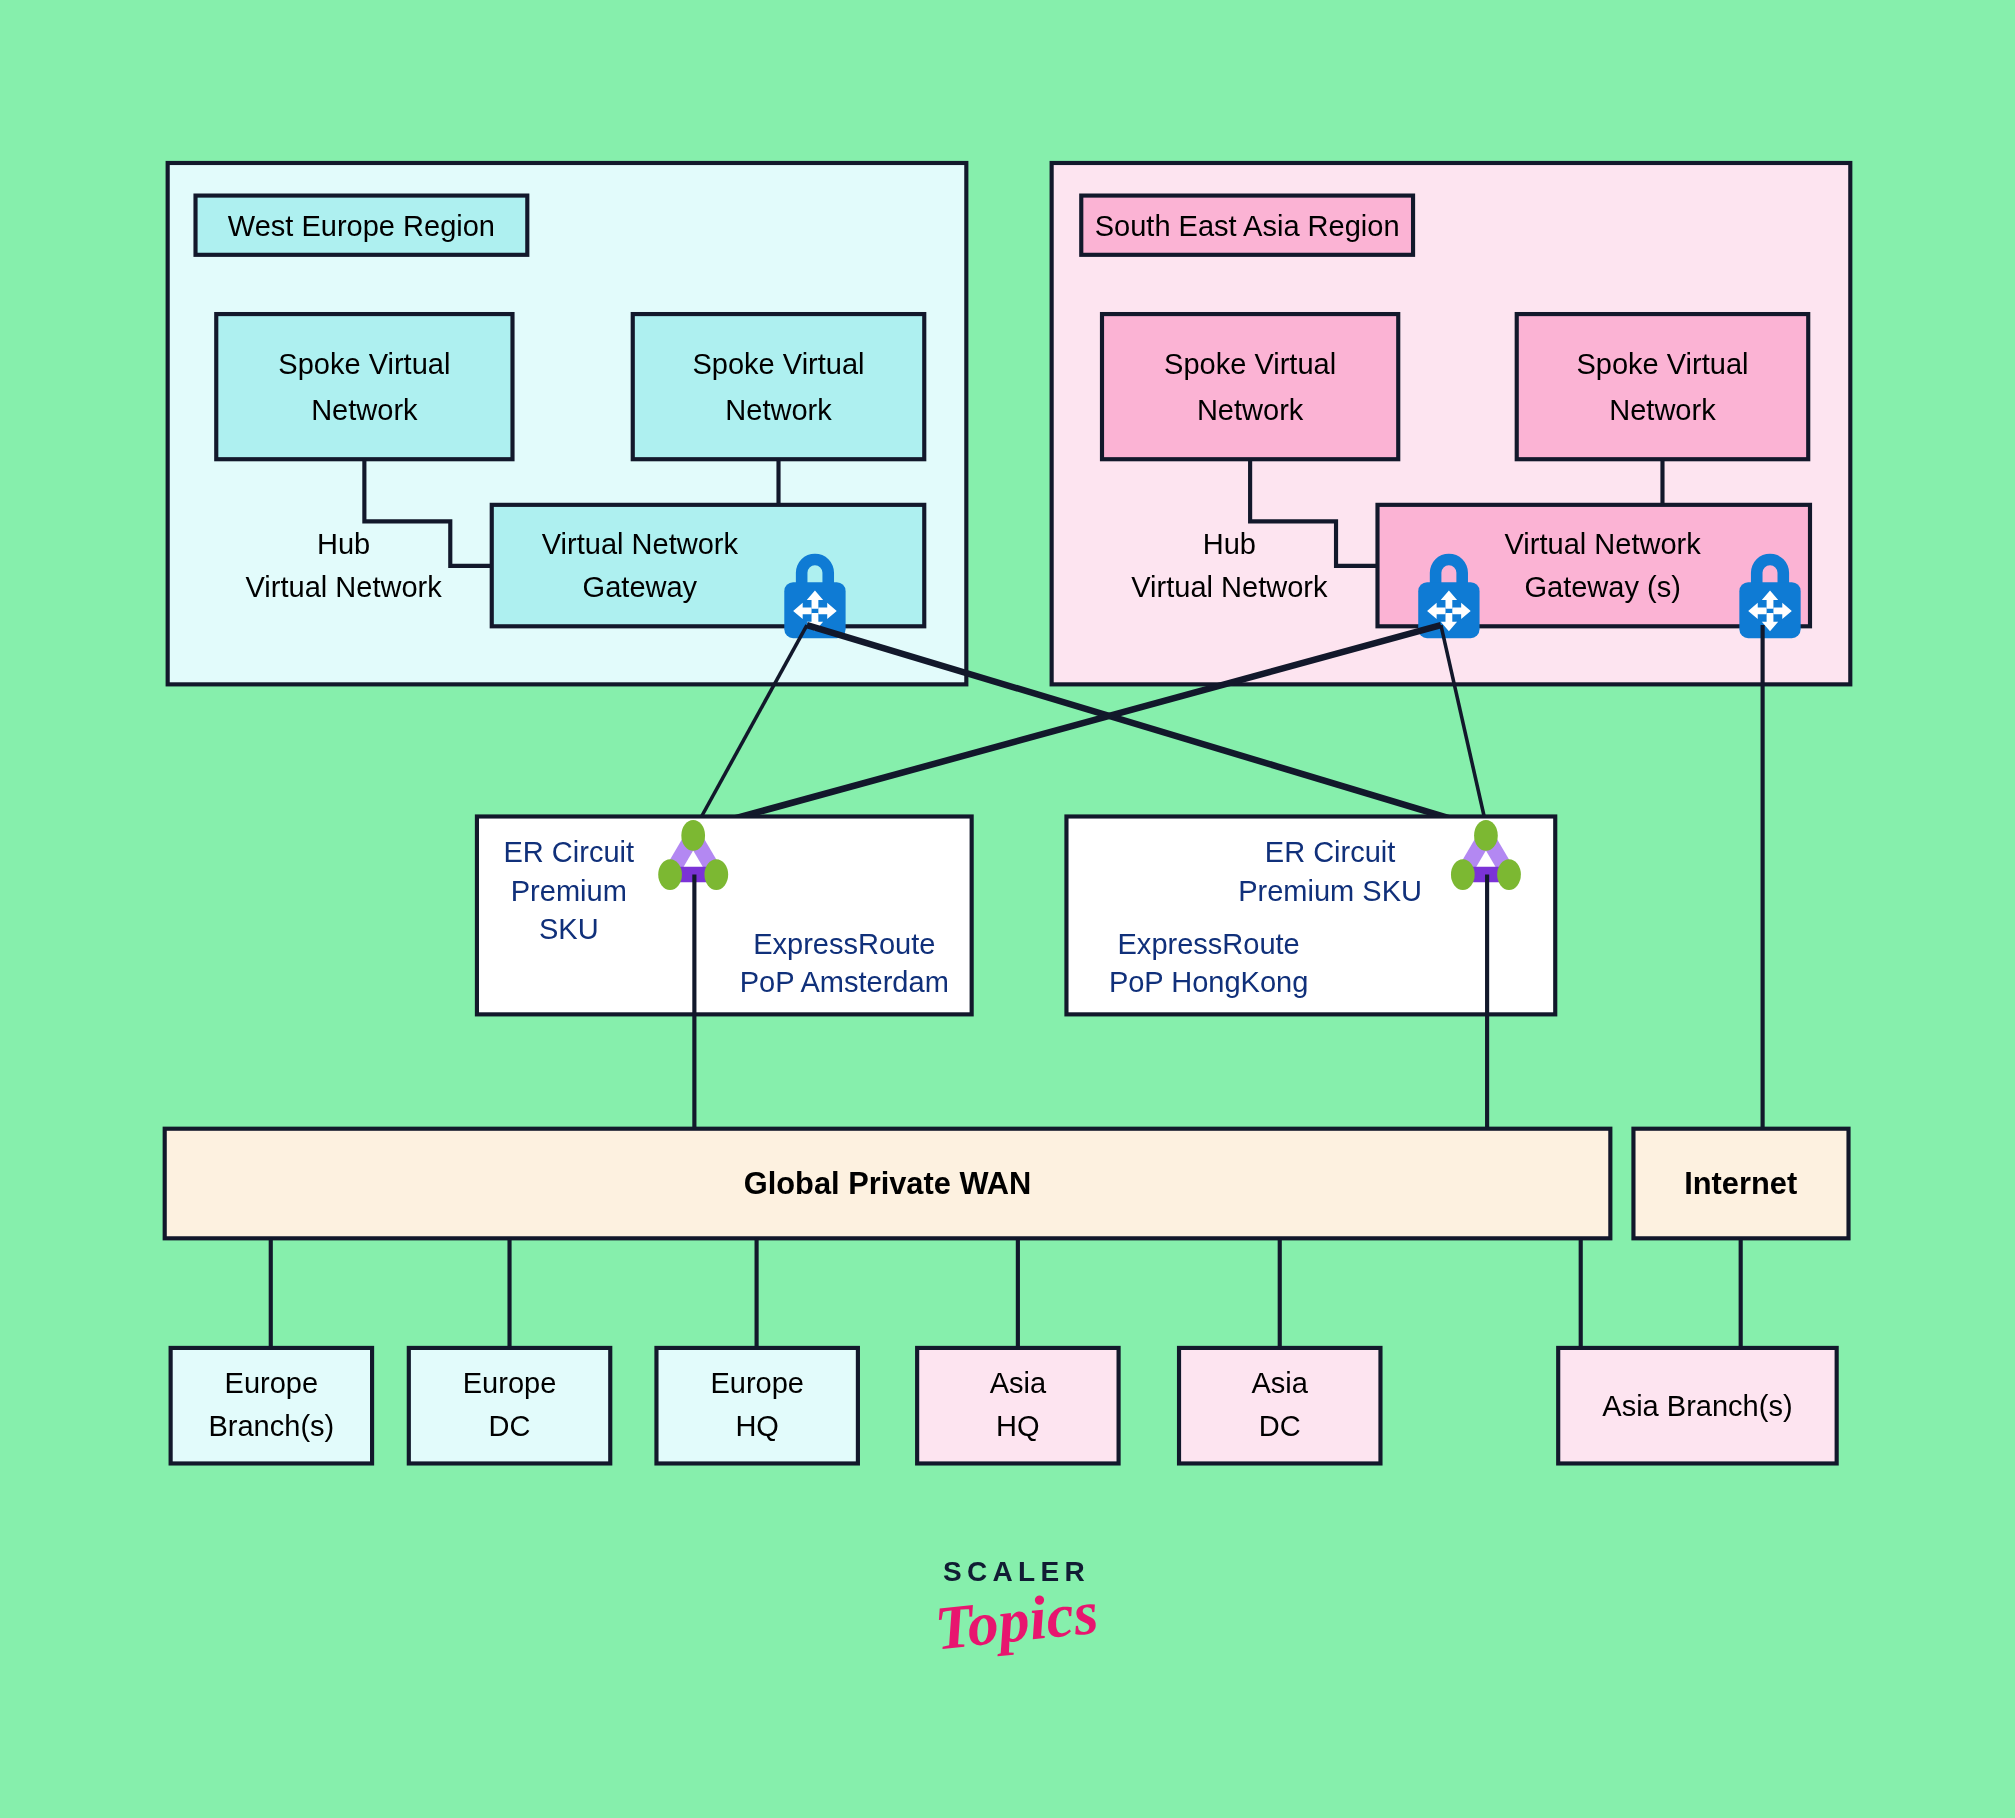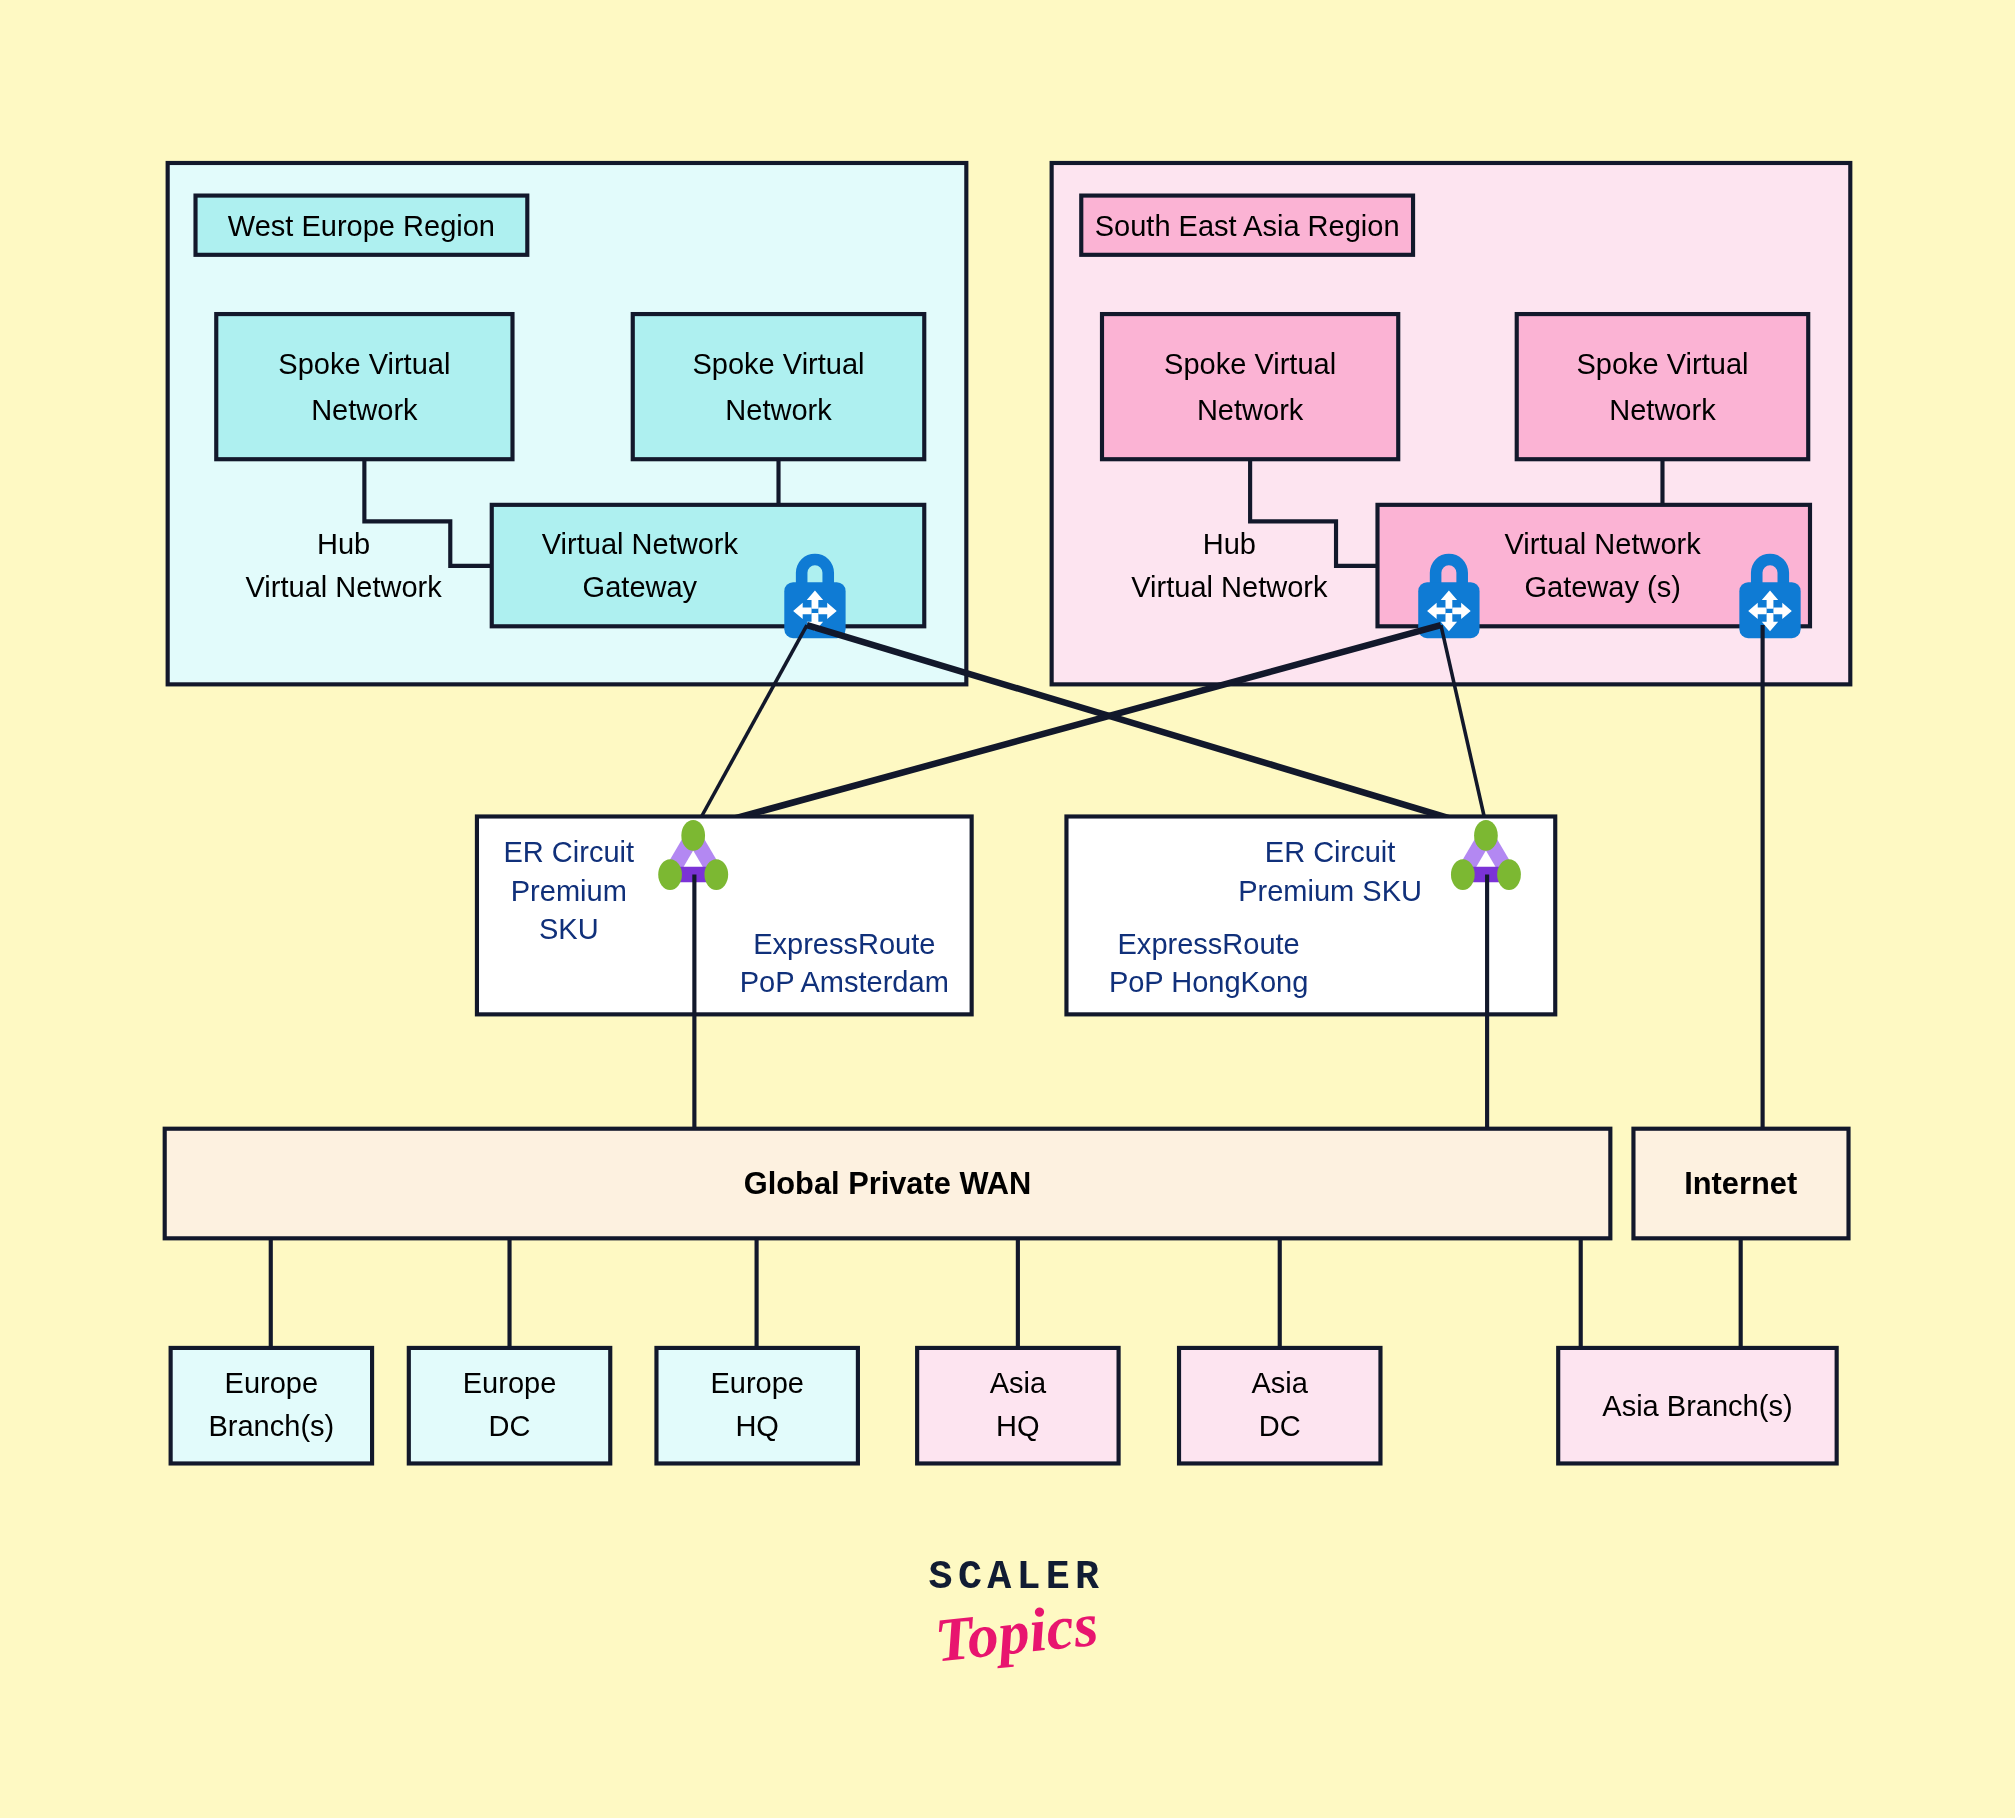"West Europe Region" #stage { background: #fef9c3 -> #86efac }
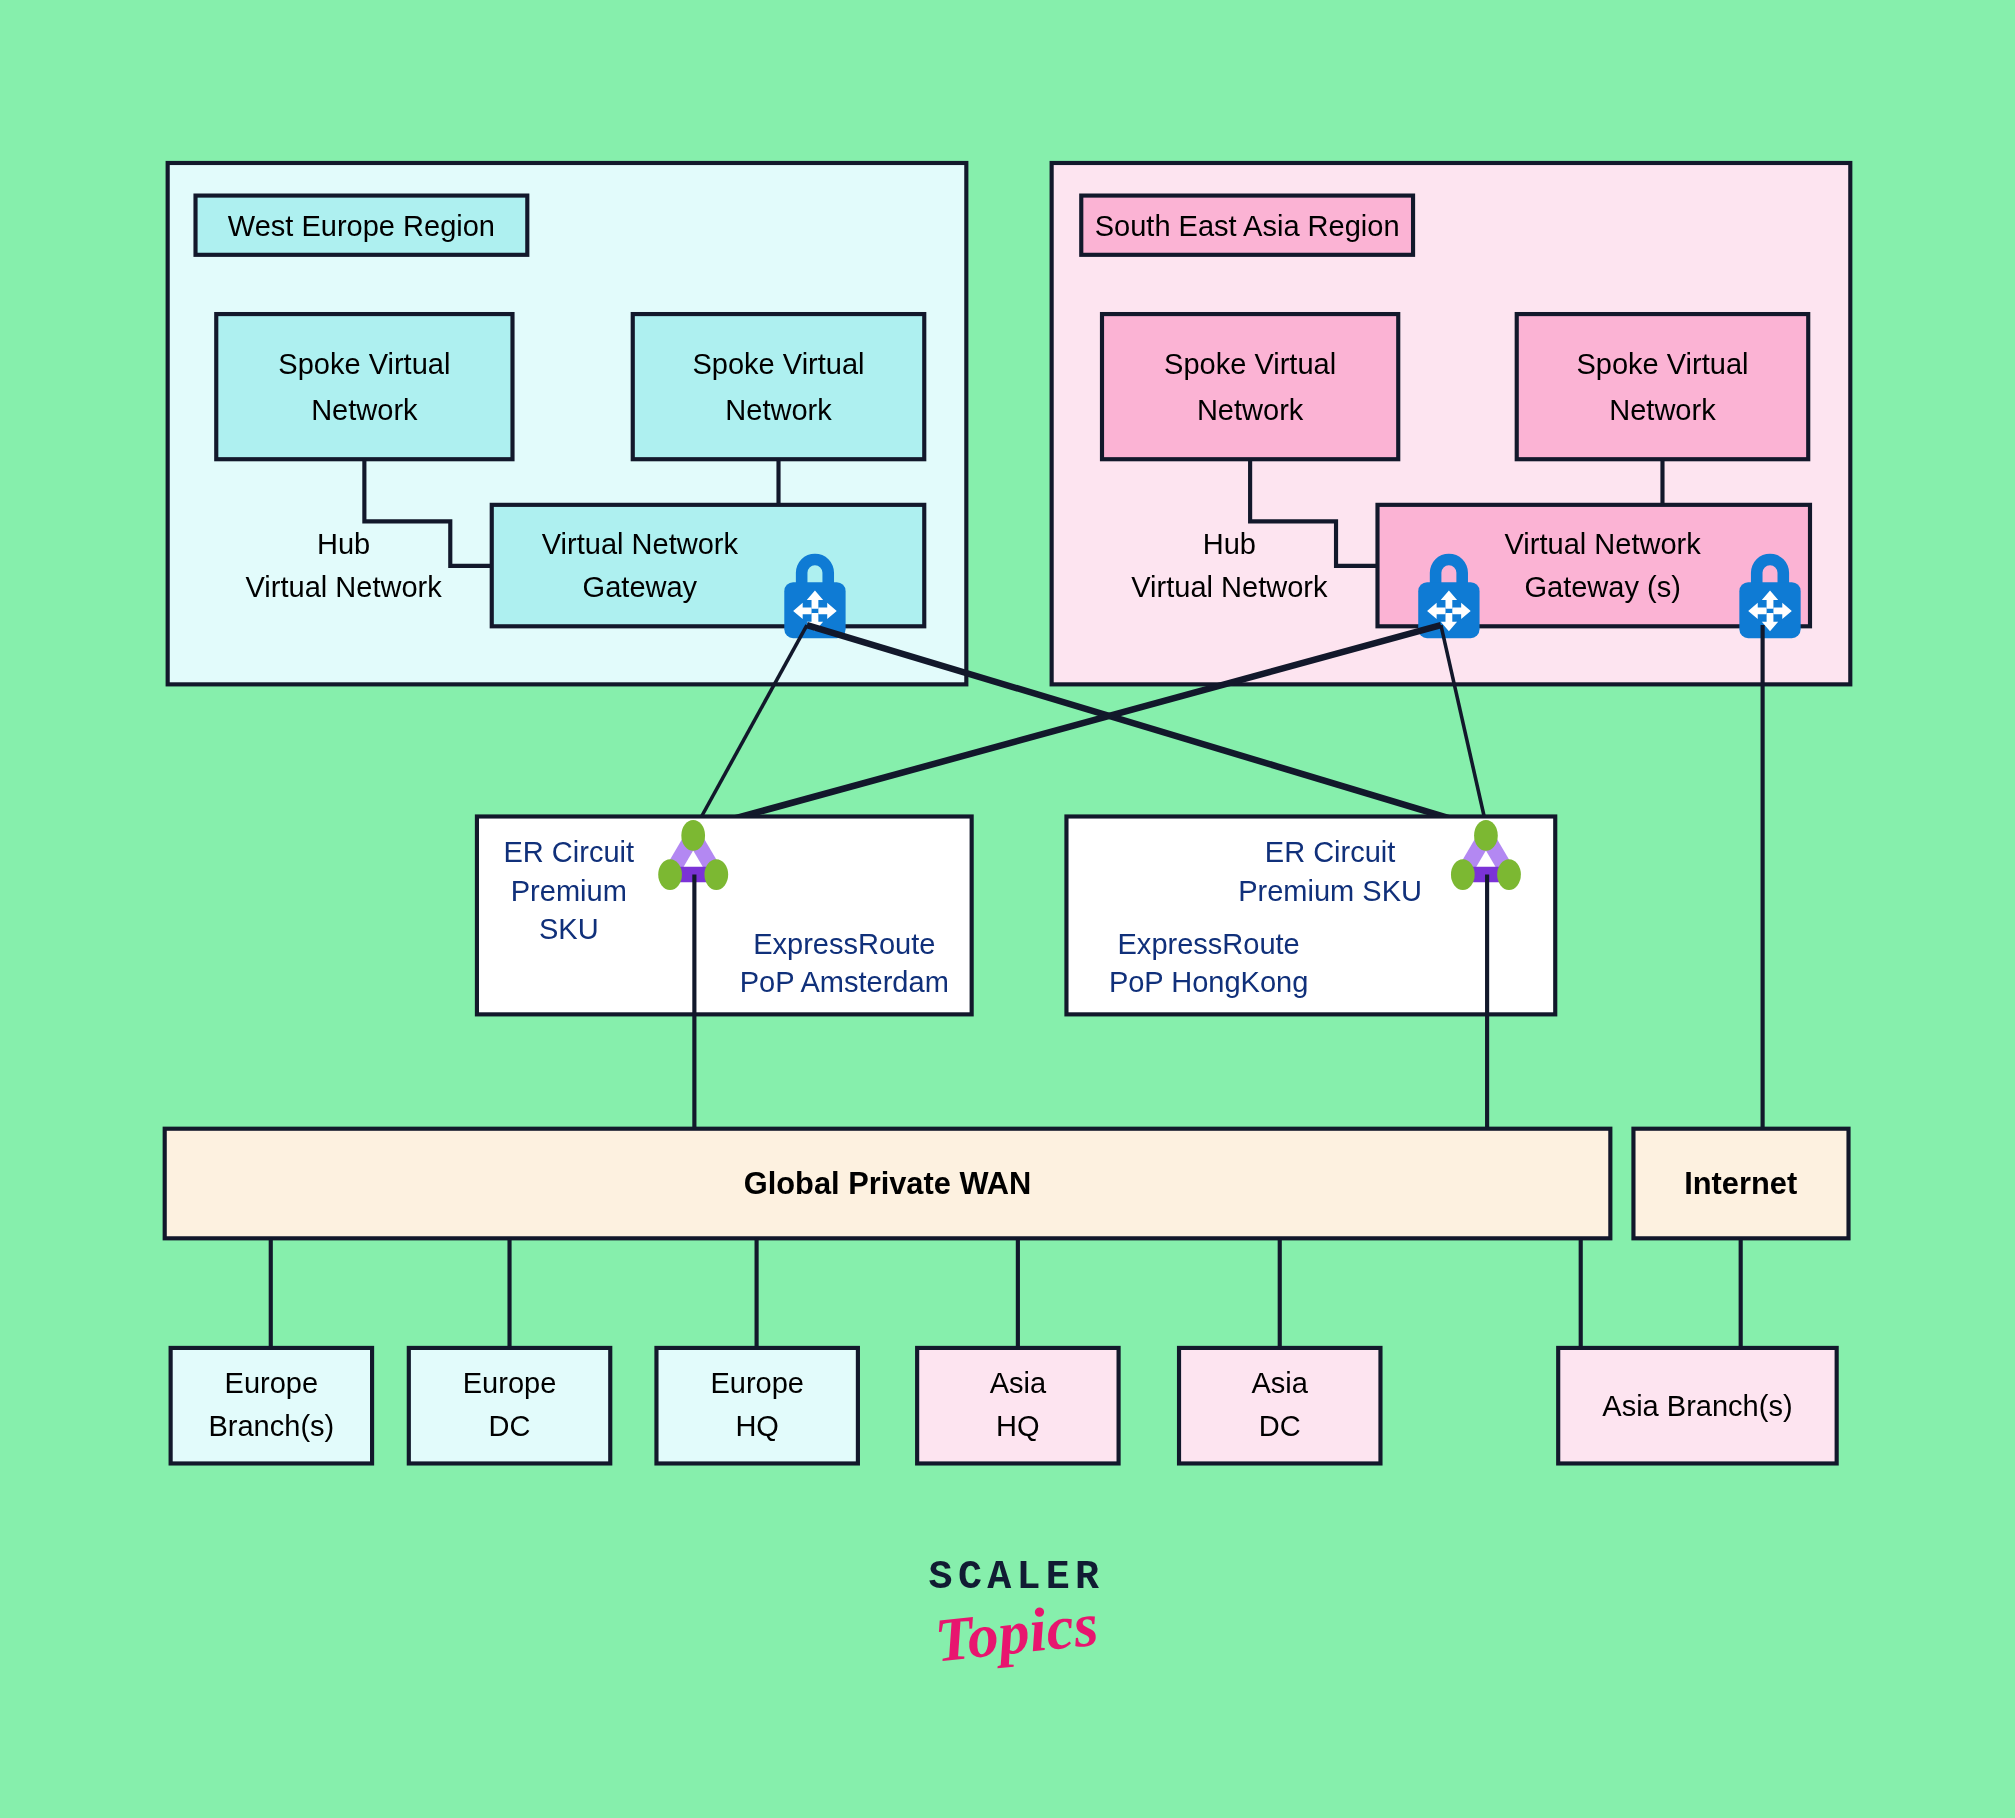"SCALER" #logo .scaler { font-family: Liberation Mono, monospace -> Liberation Sans, sans-serif; font-size: 40px -> 28px }
